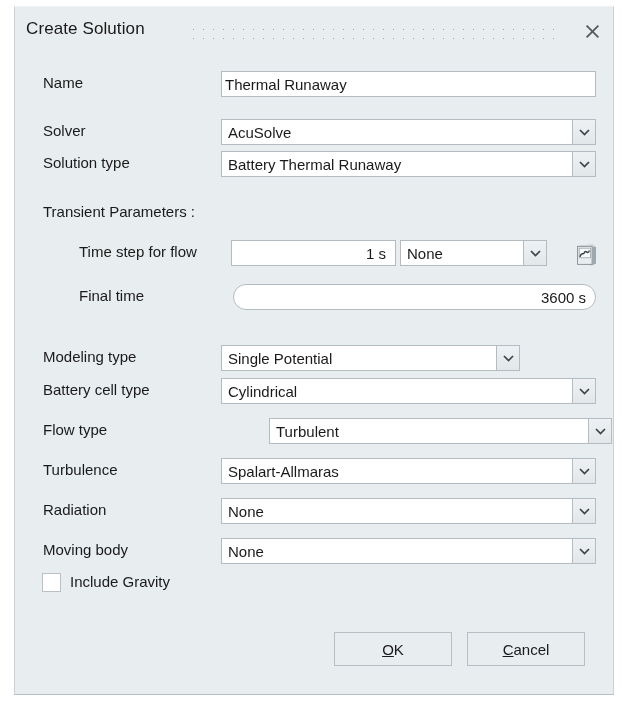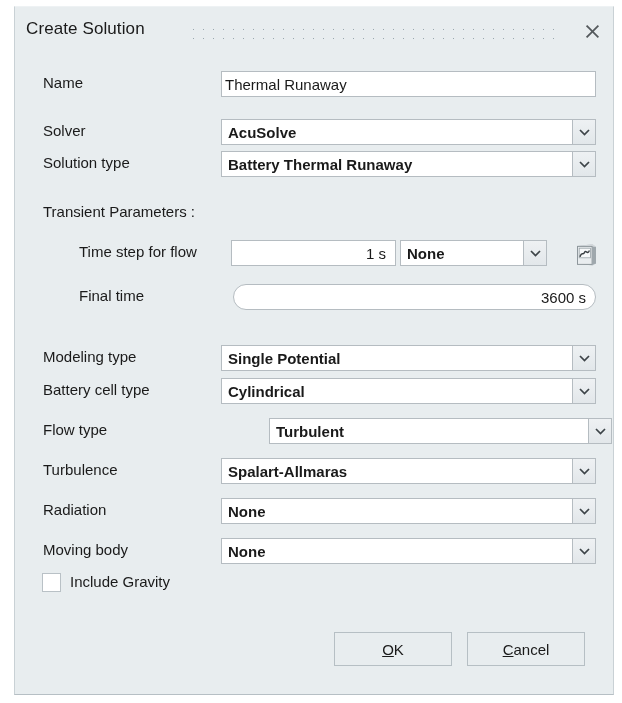"AcuSolve" .combo { font-weight: bold -> none }
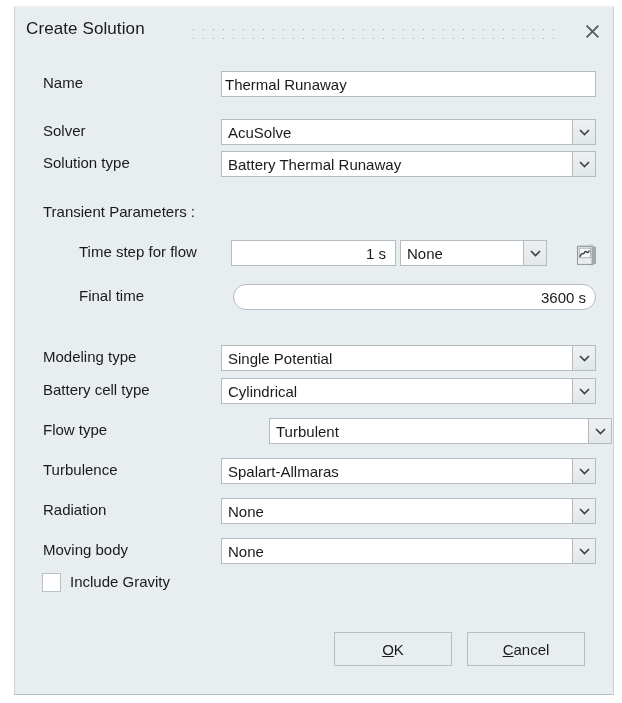"Single Potential" div.combo { width: 375px -> 299px }
